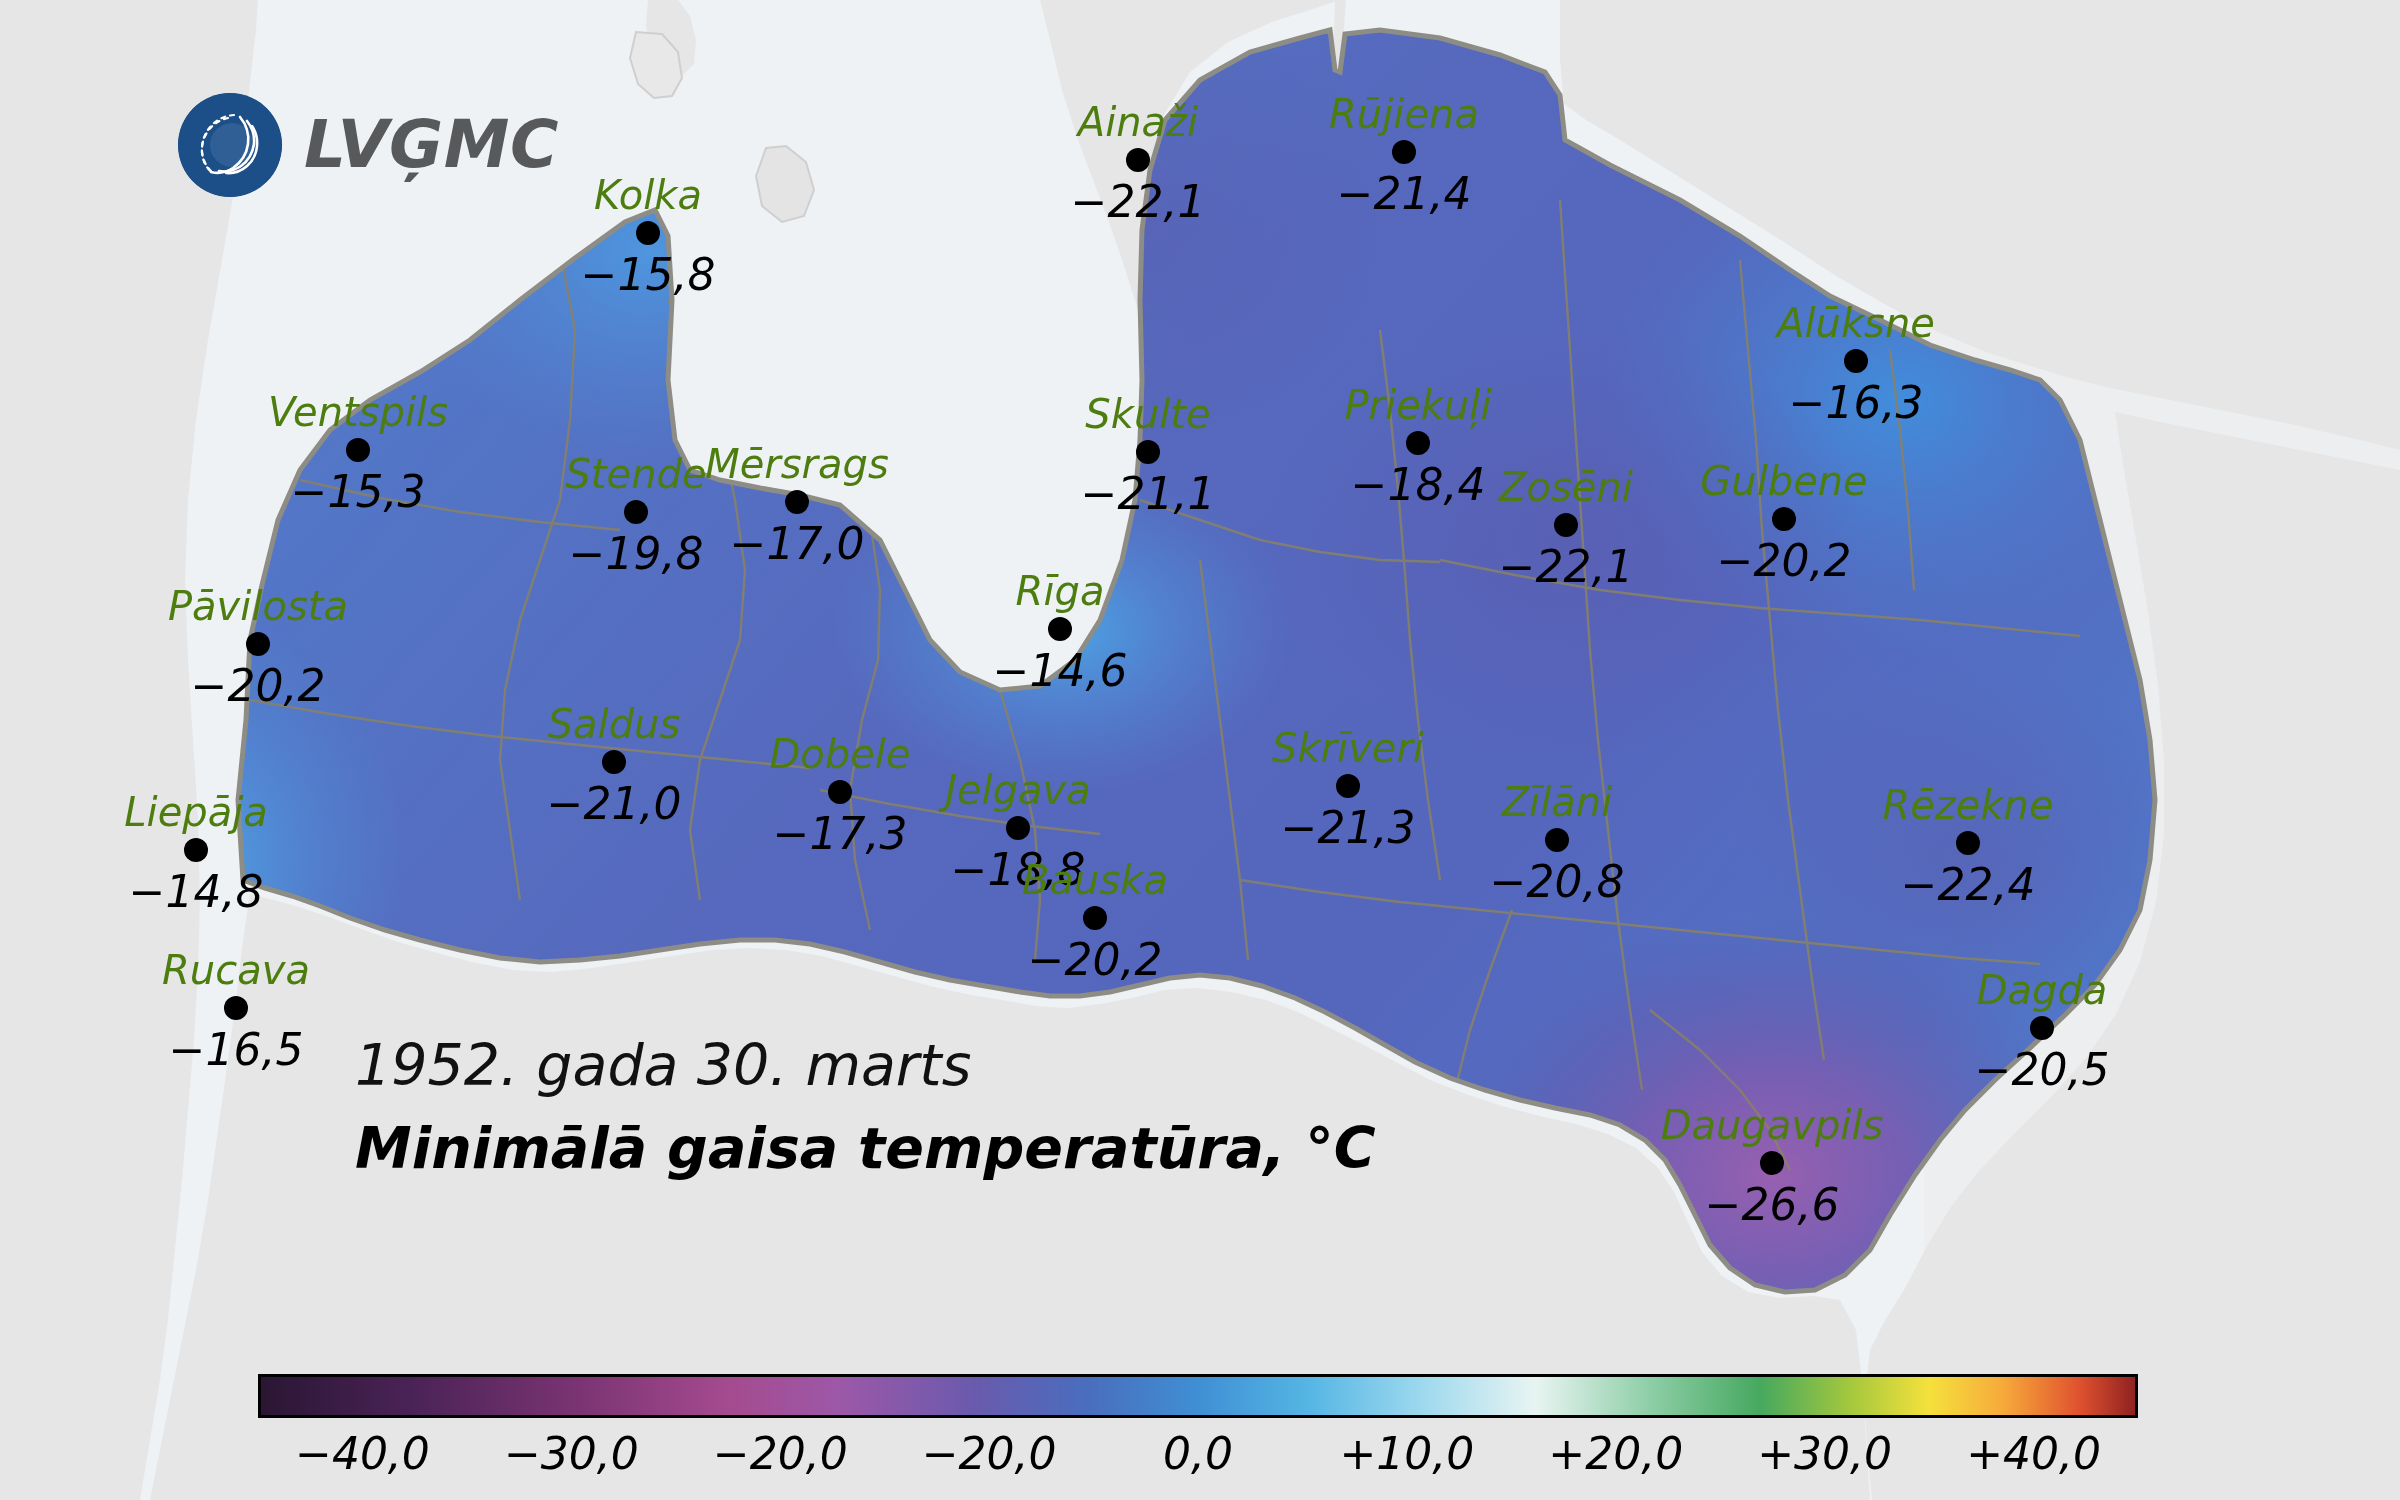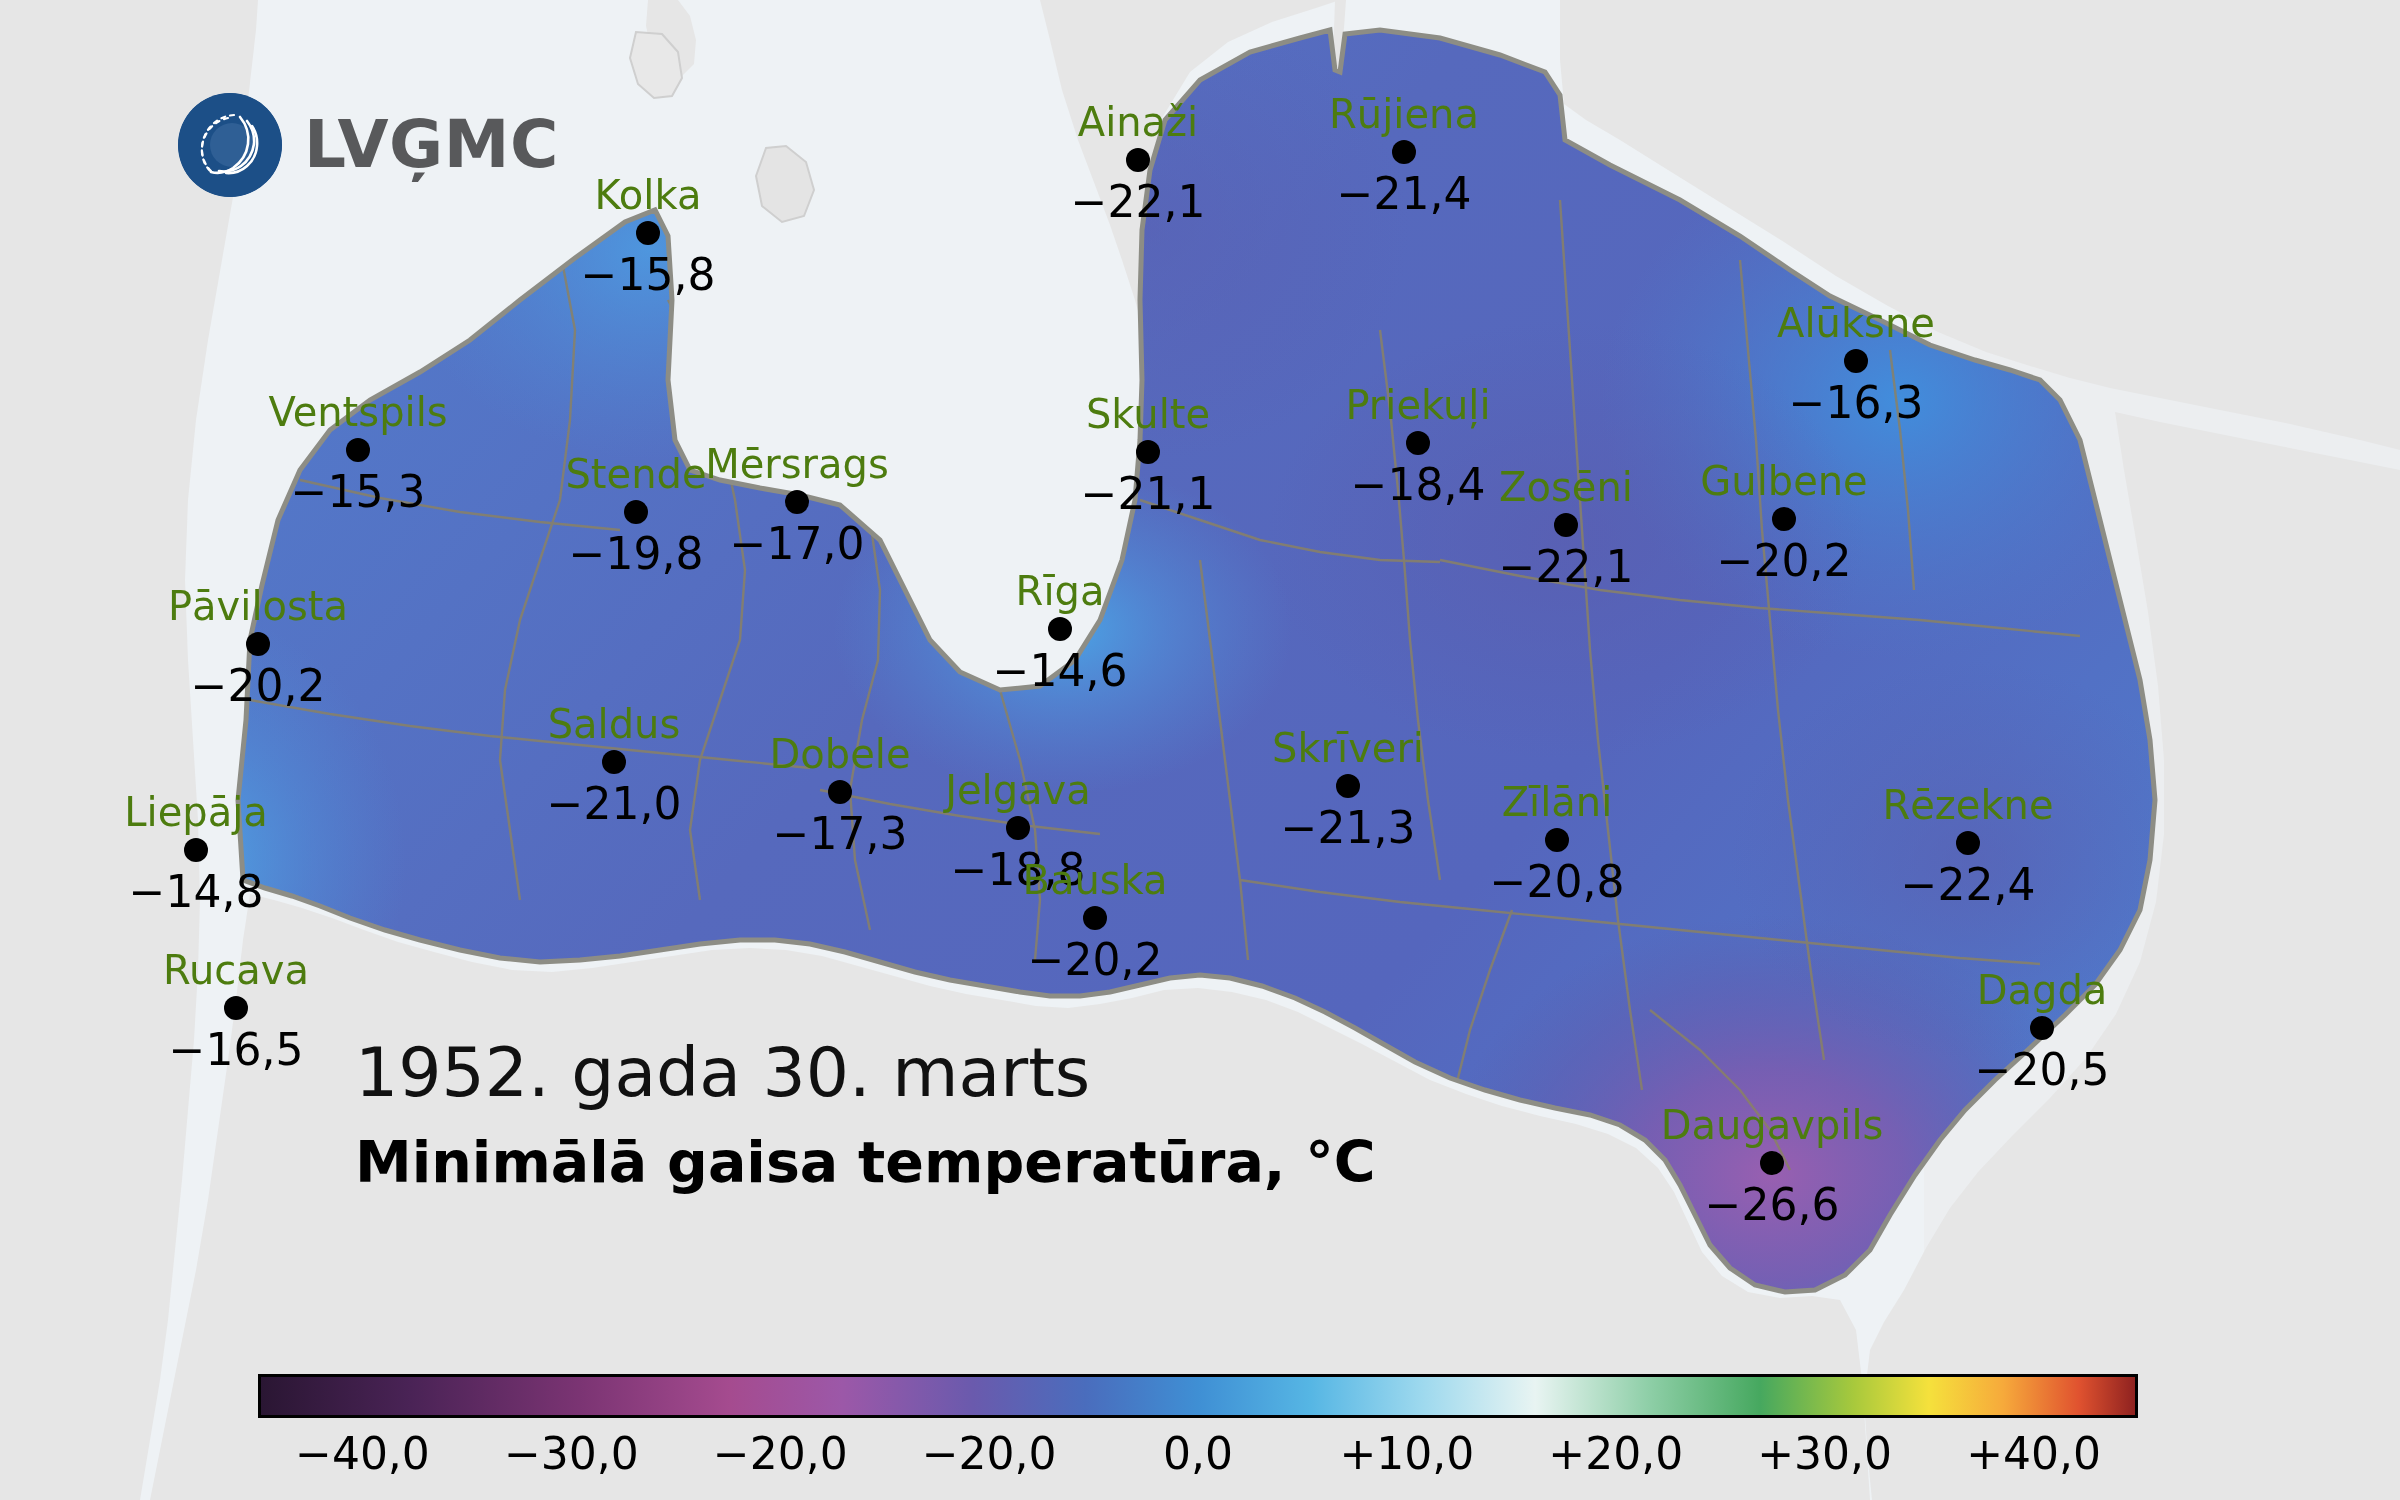"LVĢMC" #stage { font-style: none -> italic }
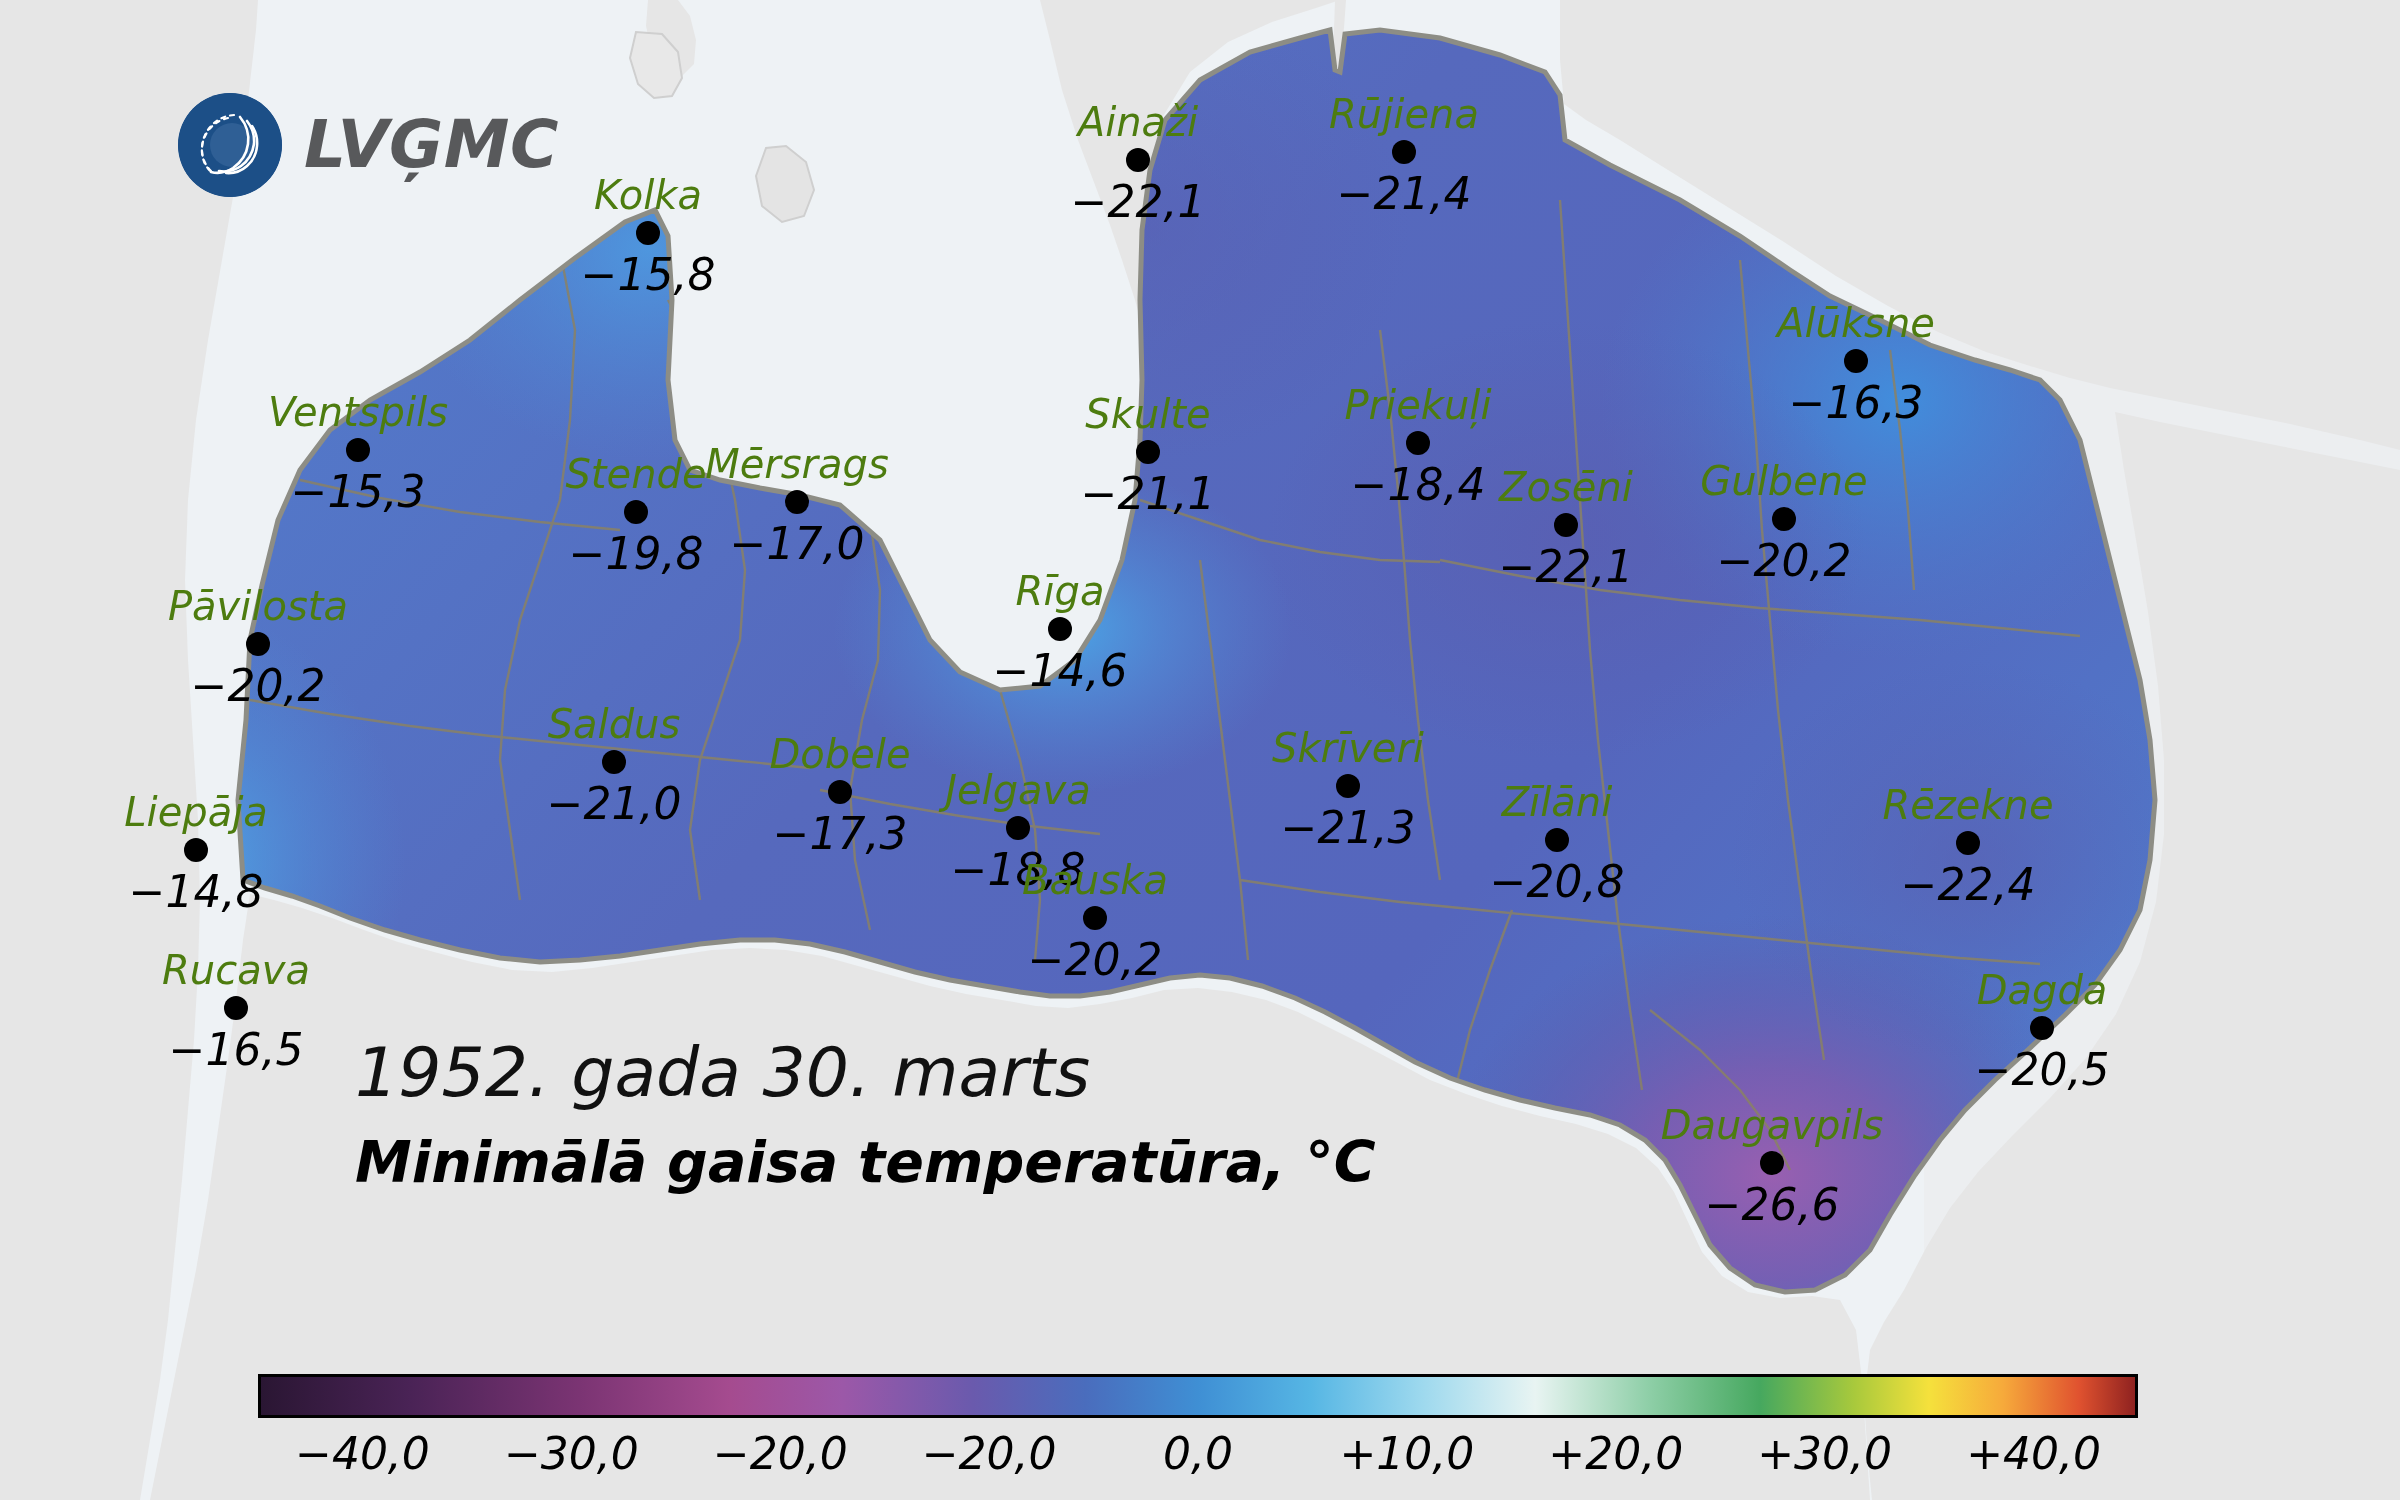"1952. gada 30. marts" #title-date { font-size: 68px -> 57px }
